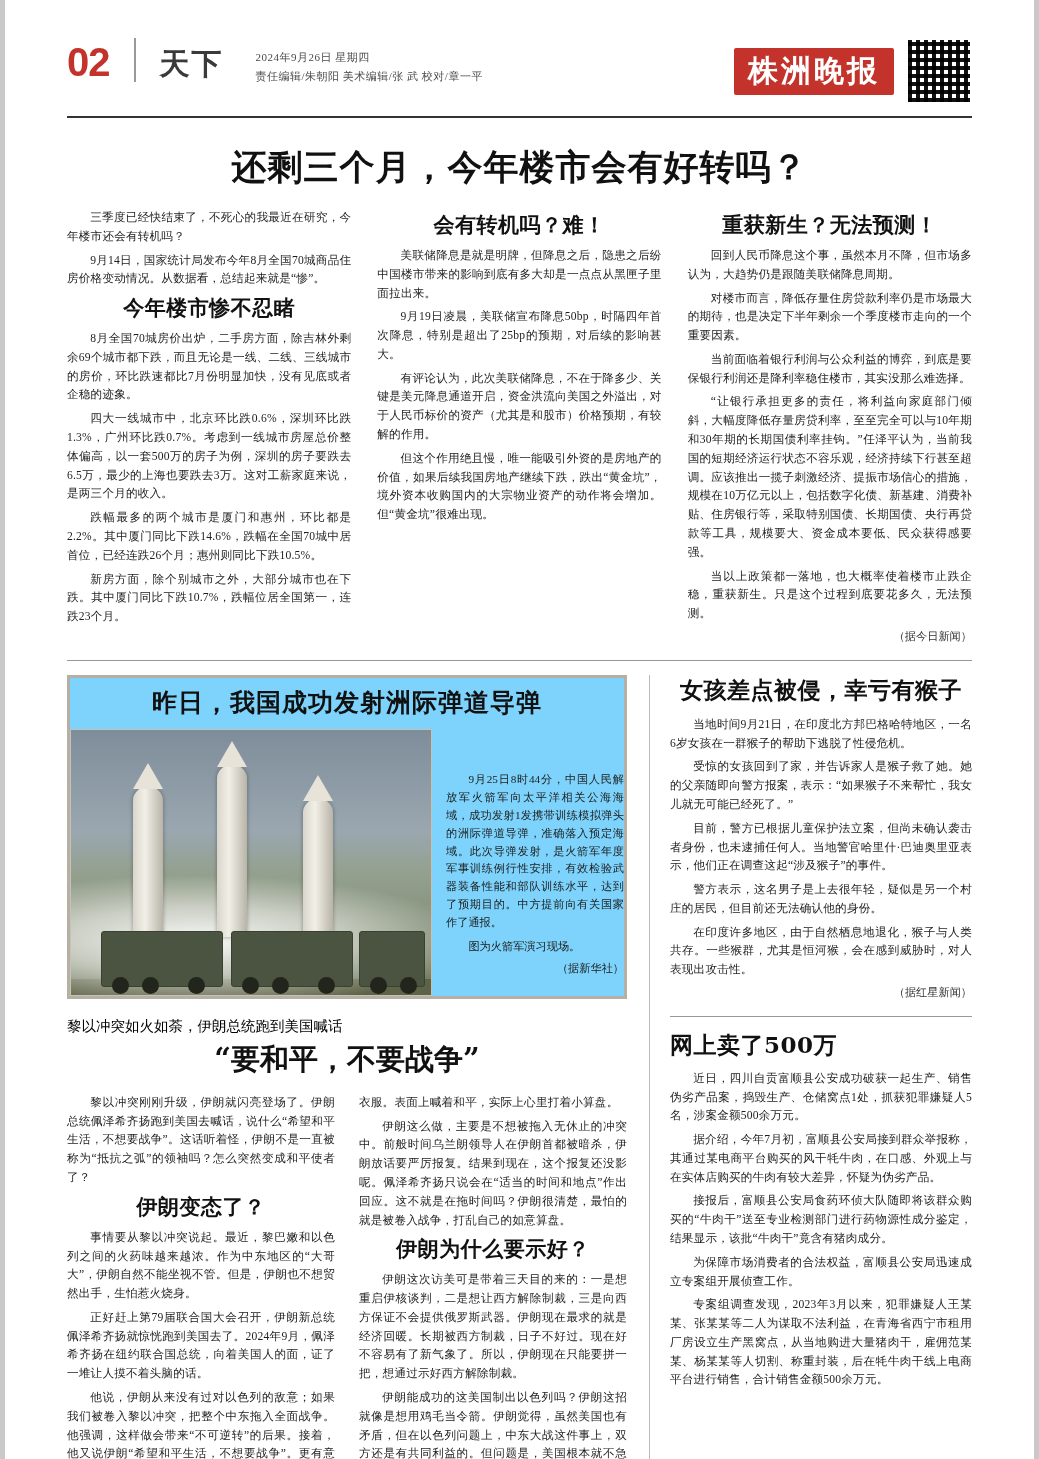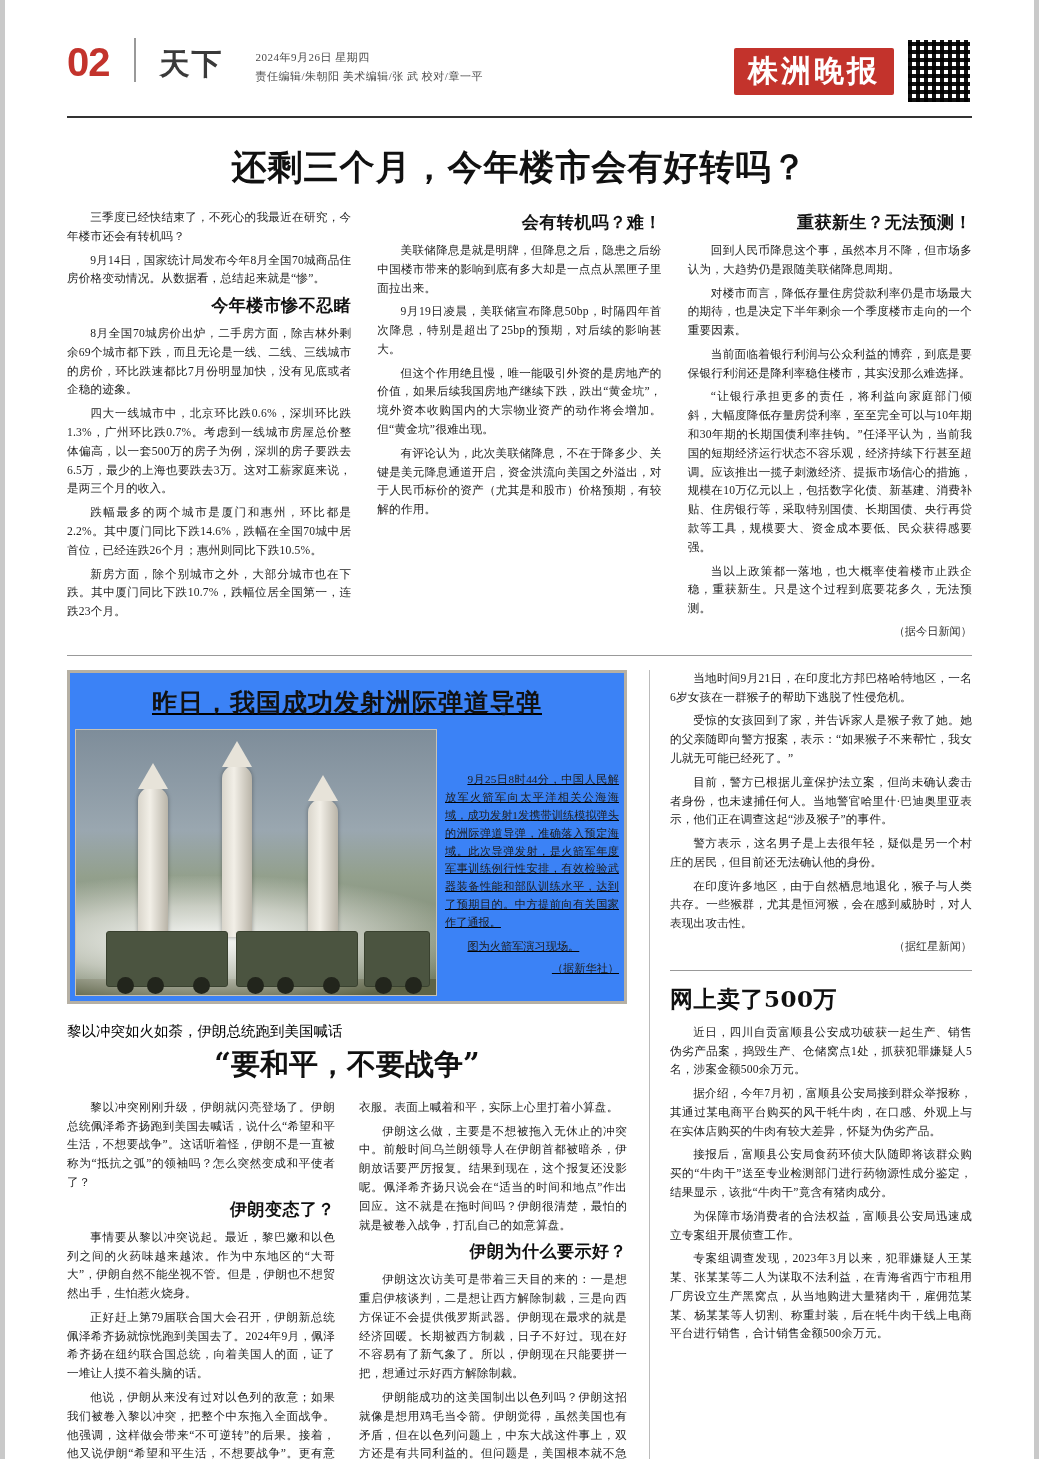"会有转机吗？难！" .sub-h { font-size: 17px -> 21px; text-align: right -> center }
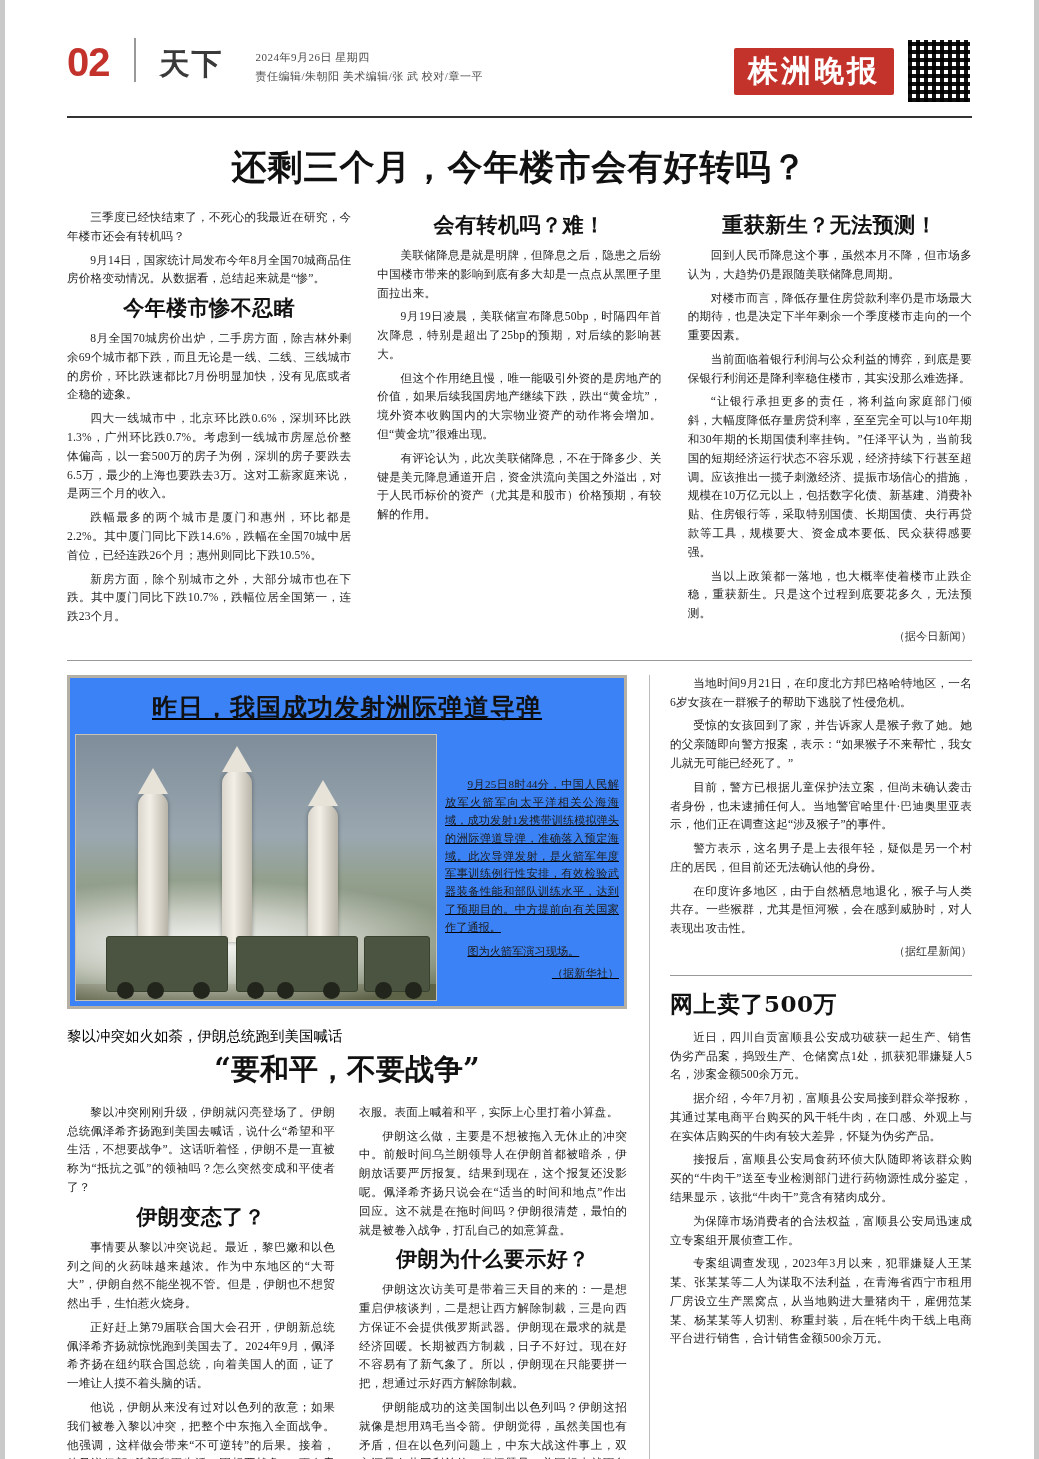"但这个作用绝且慢，唯一能吸引外资的是房地产的价值，如果后续我国房地产继续下跌，跌" p.body { order: before "有评论认为，此次美联储降息，不在于降多少、关键是美元降息通道开启，资金洪流向美国" -> after "有评论认为，此次美联储降息，不在于降多少、关键是美元降息通道开启，资金洪流向美国" }
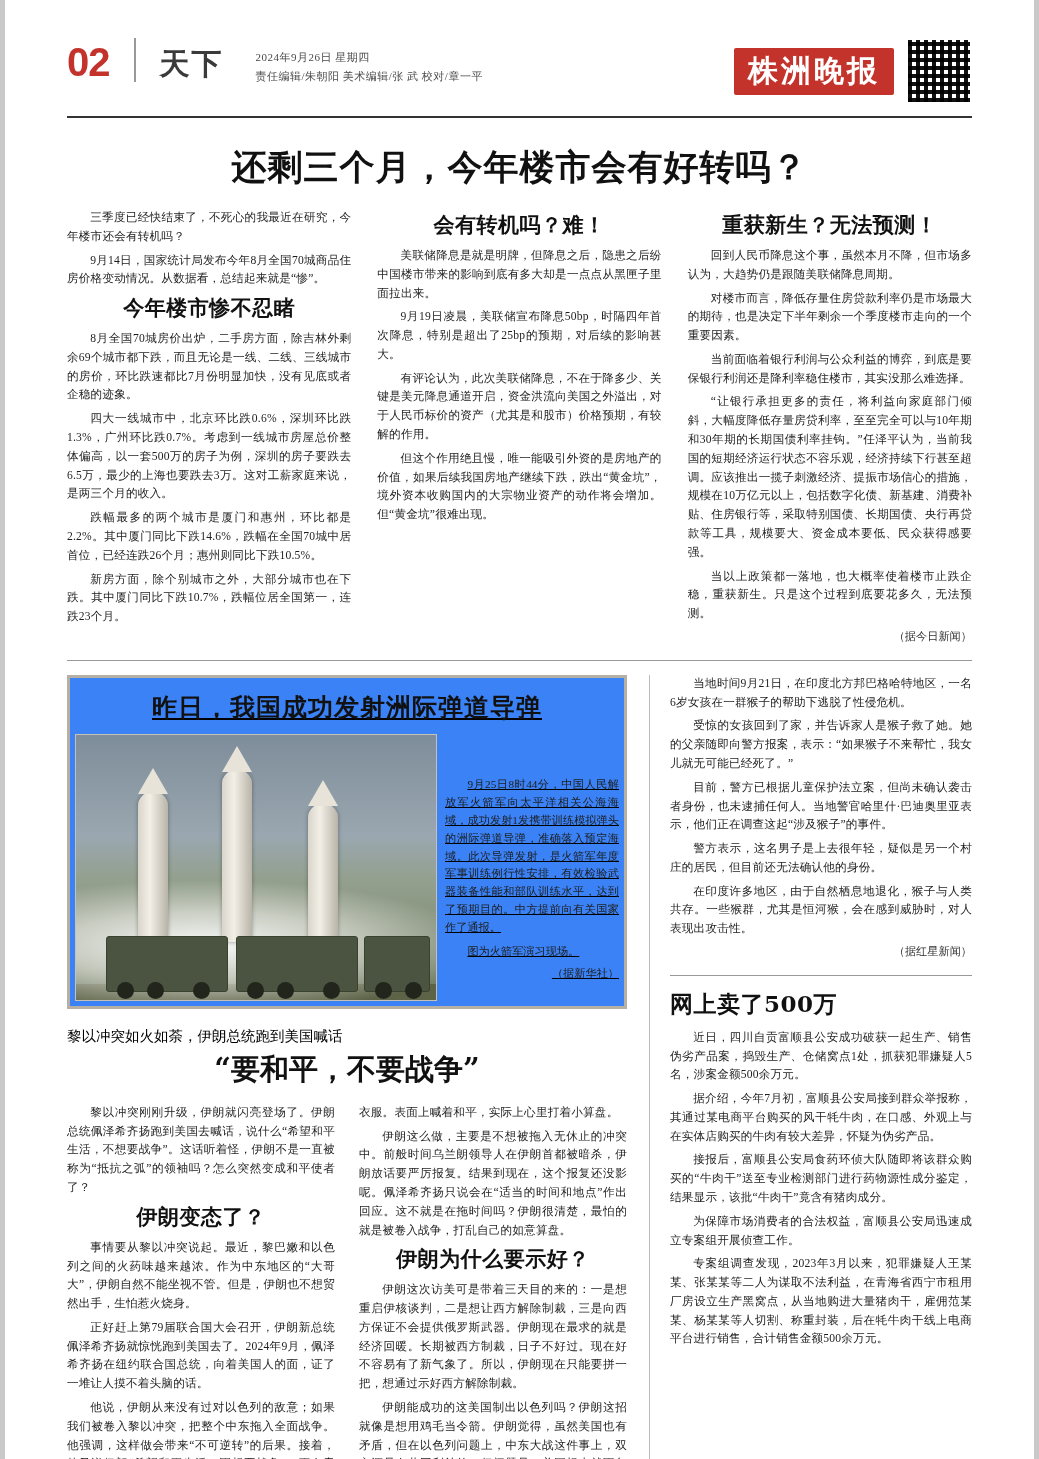"昨日，我国成功发射洲际弹道导弹" .photo-box { background: #3b82f6 -> #7dd3fc; padding: 5px -> none; text-decoration: underline -> none }
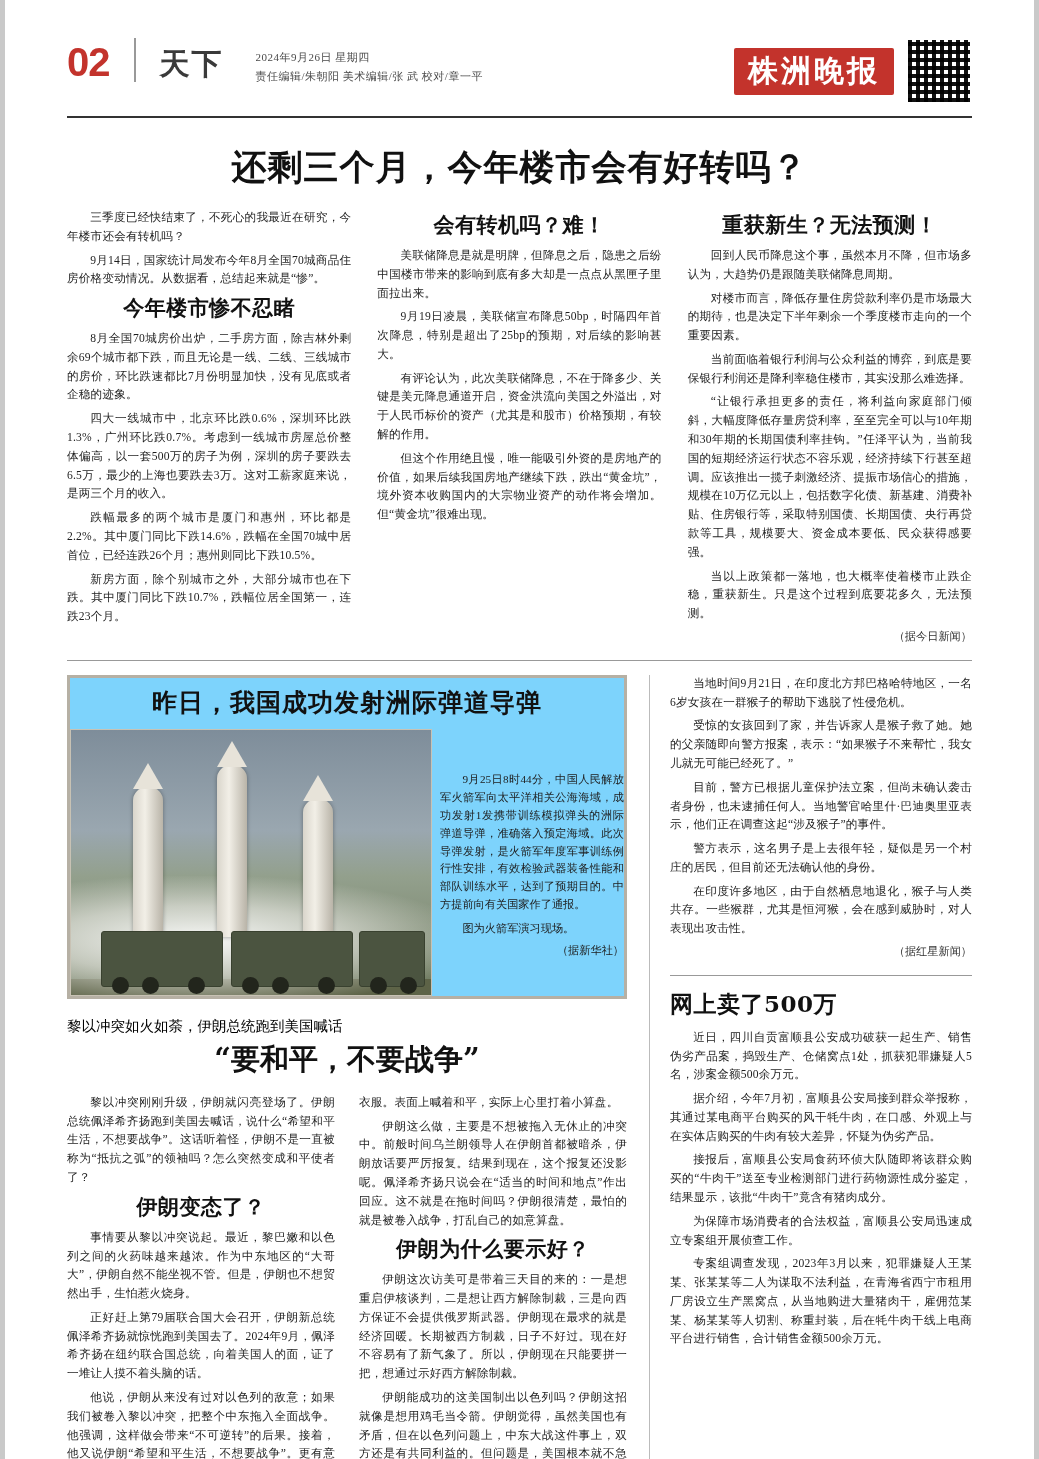"女孩差点被侵，幸亏有猴子" div.right-head { html: none -> <div>女孩差点被侵，幸亏有猴子</div> }
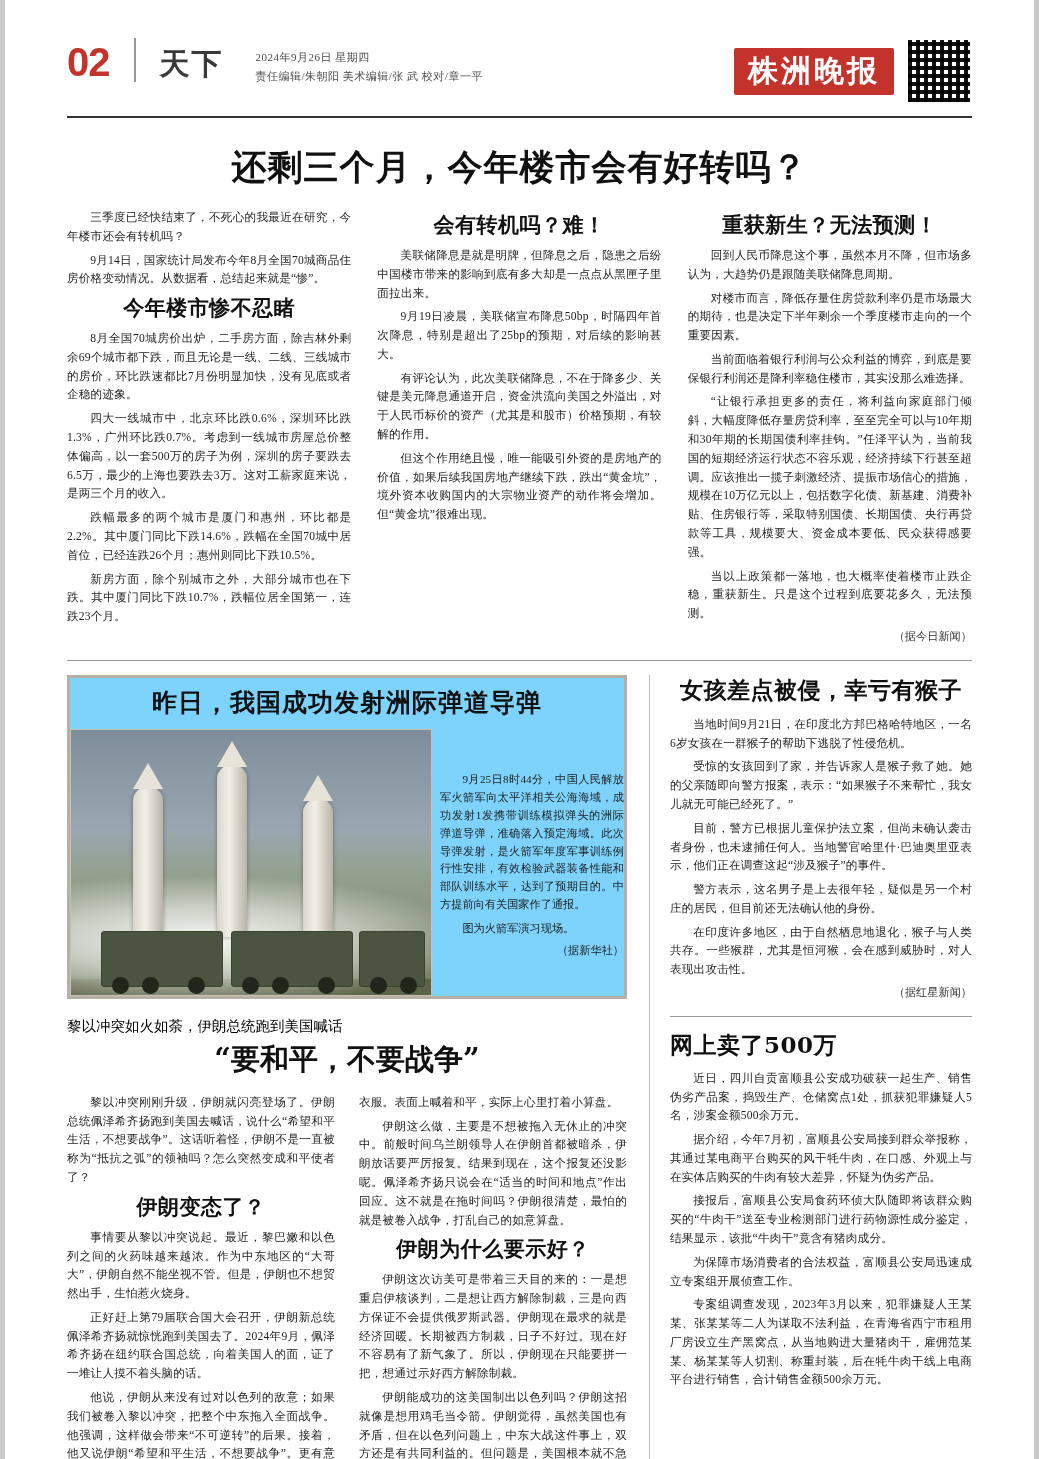"9月25日8时44分，中国人民解放军火箭军向太平洋相关公海海域，成功发射1发携带" .photo-inner { gap: 8px -> 14px }
